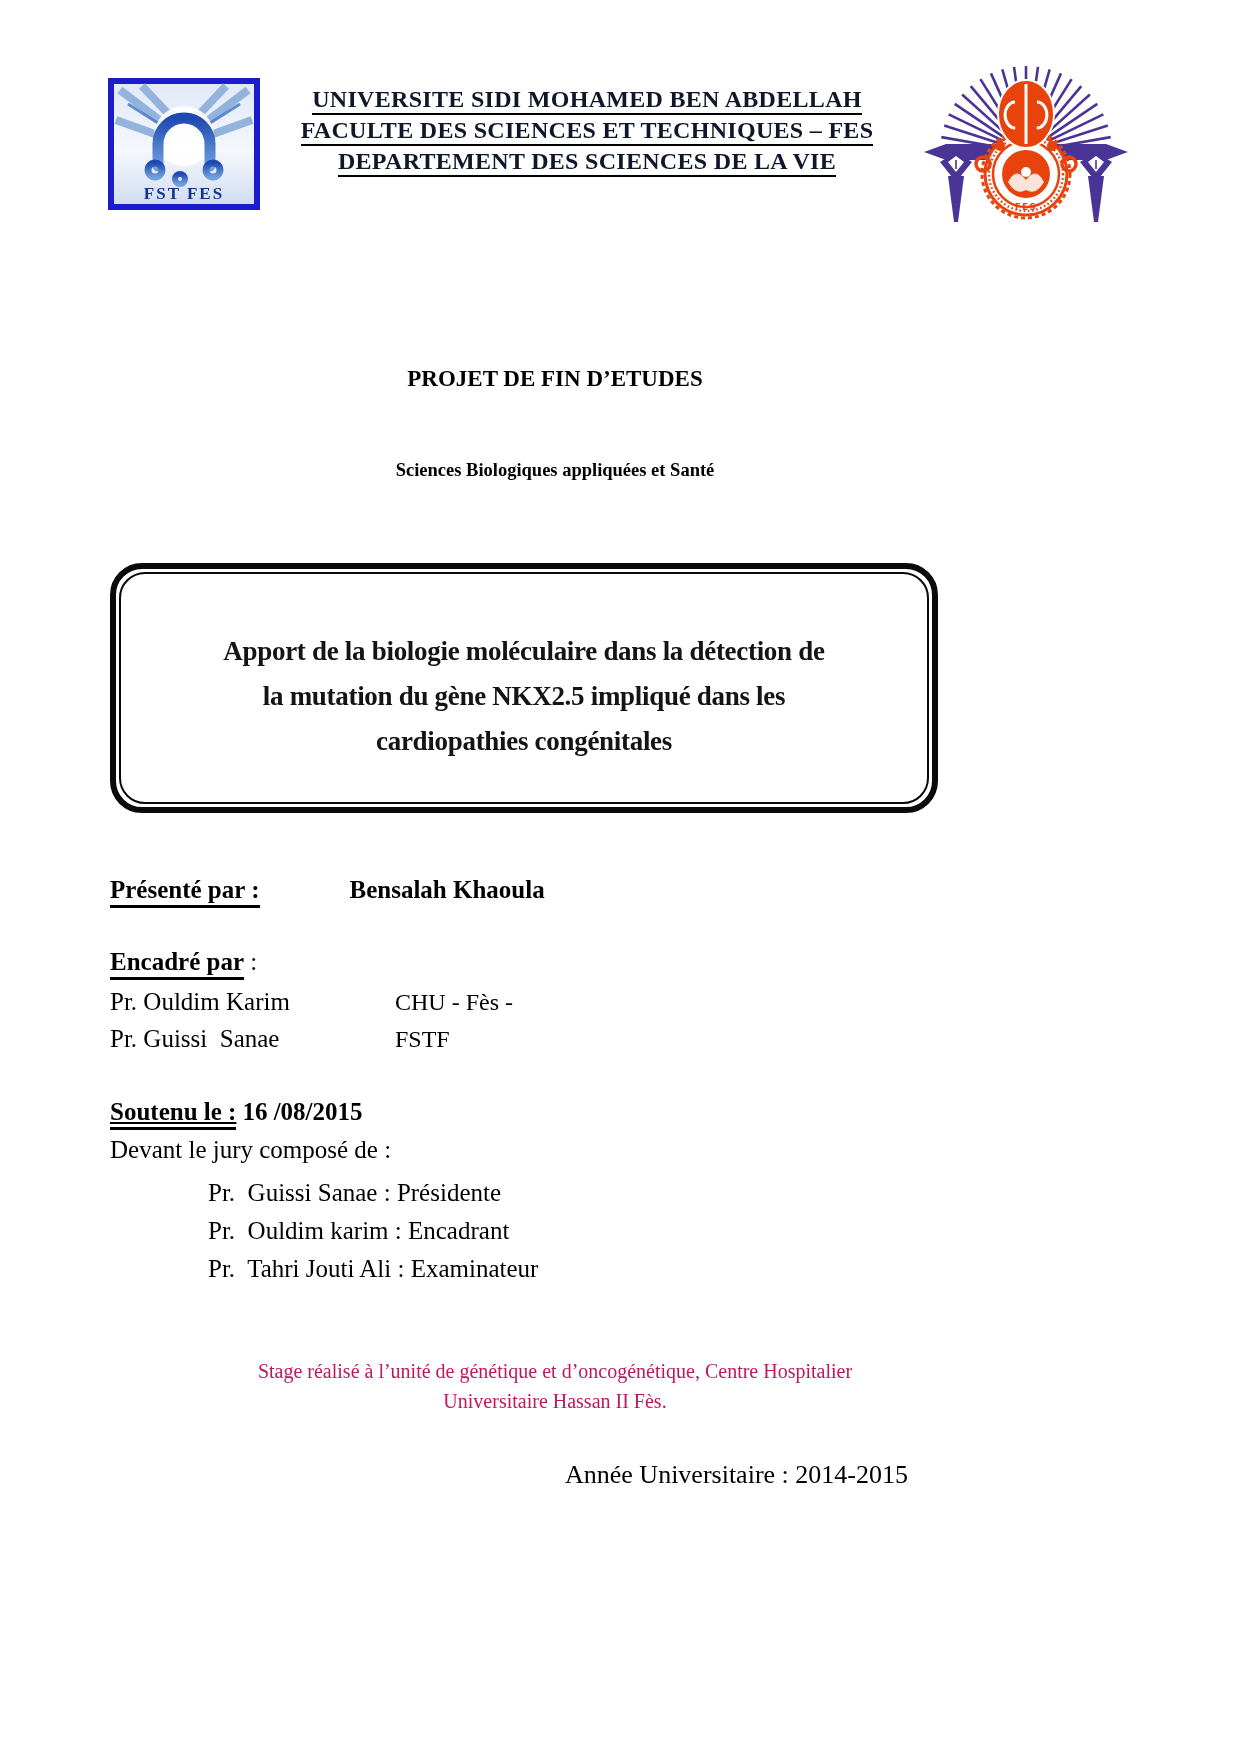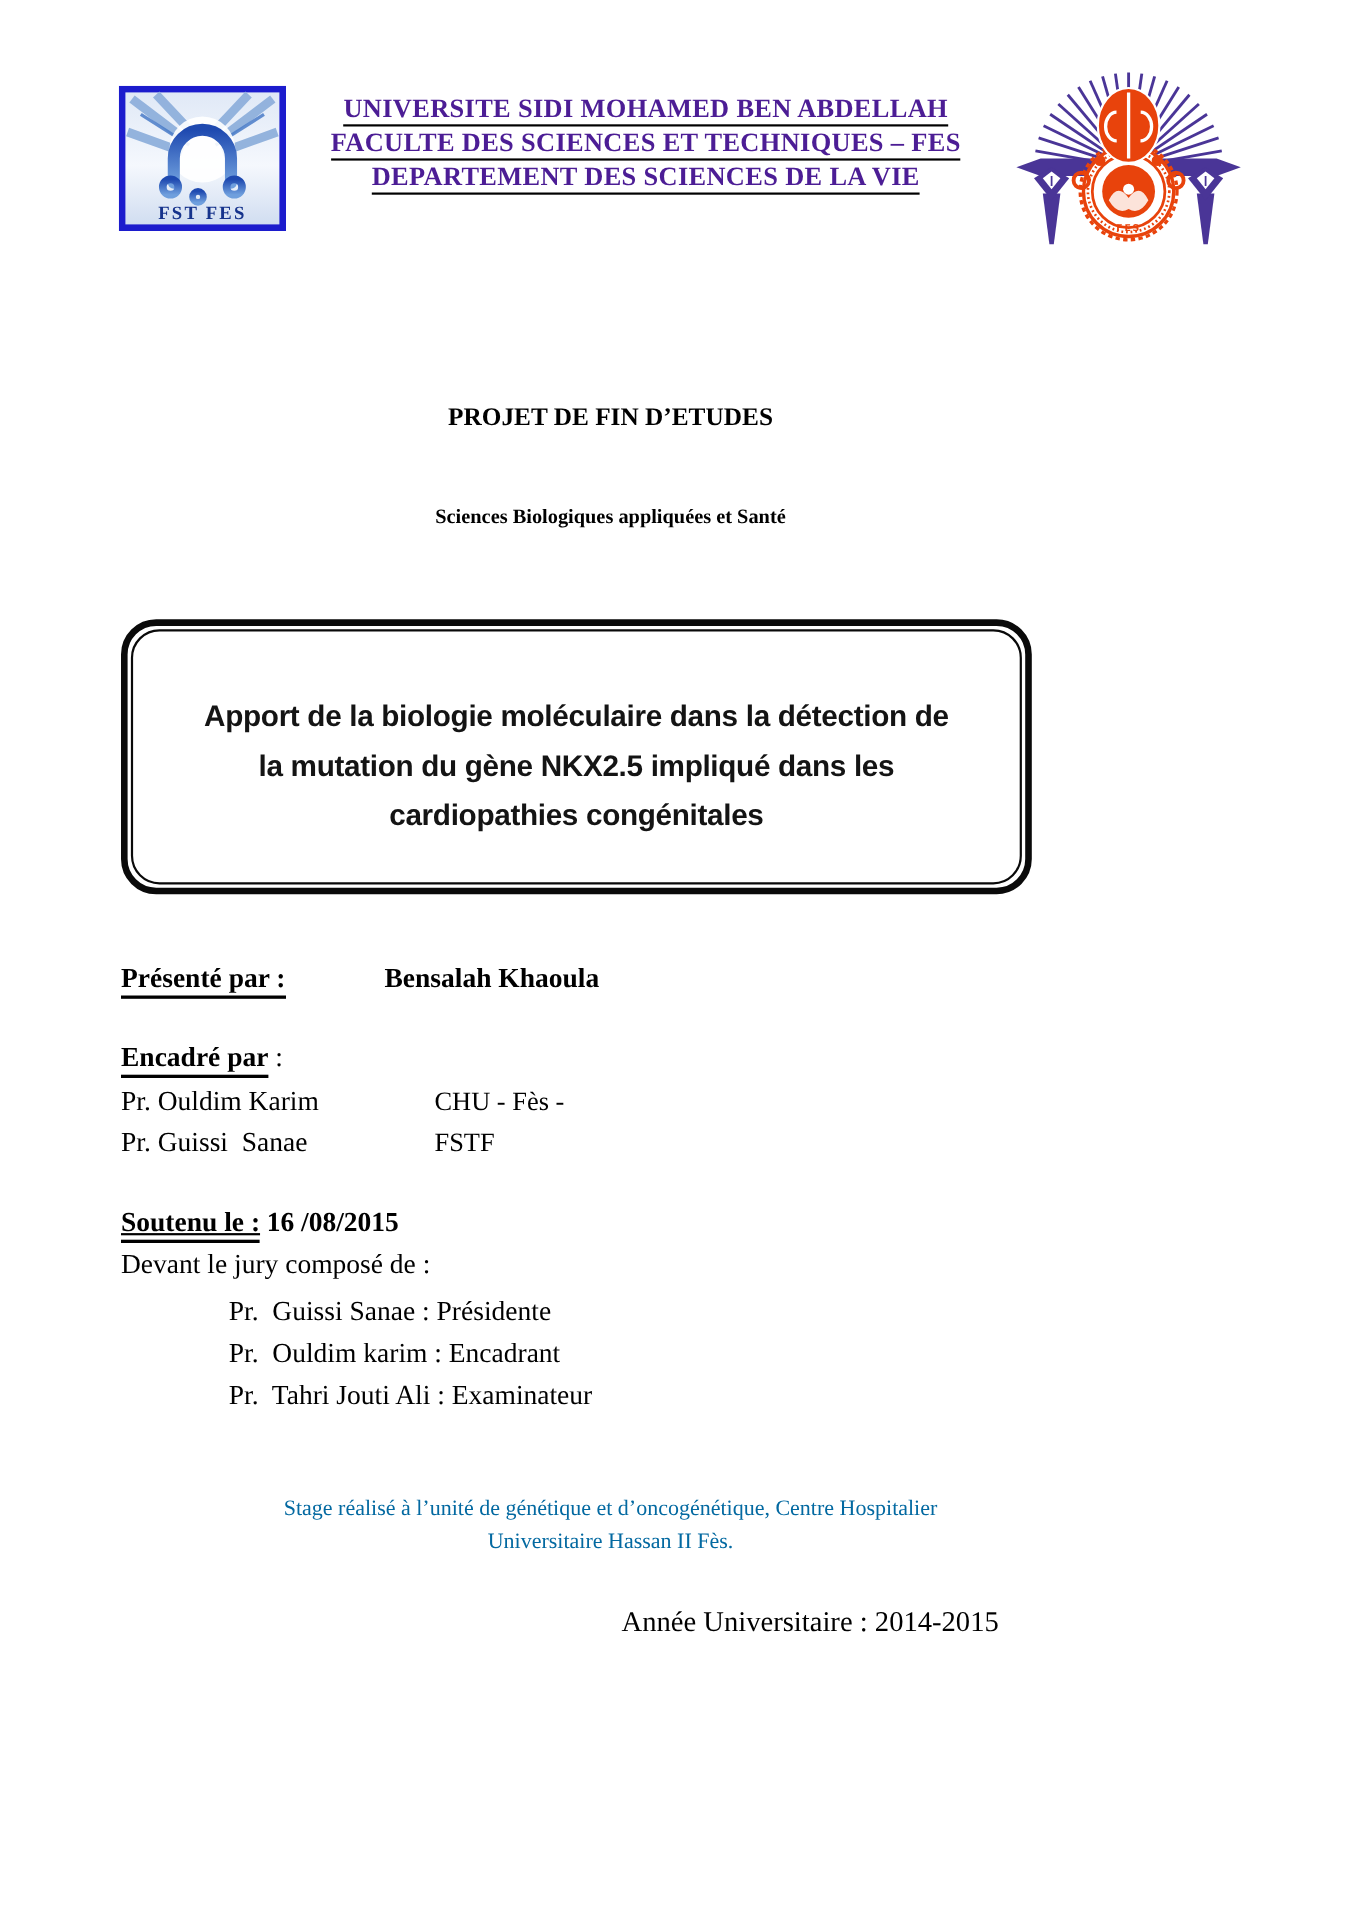"UNIVERSITE SIDI MOHAMED BEN ABDELLAH" .header-text { color: #4c1d95 -> #0f172a }
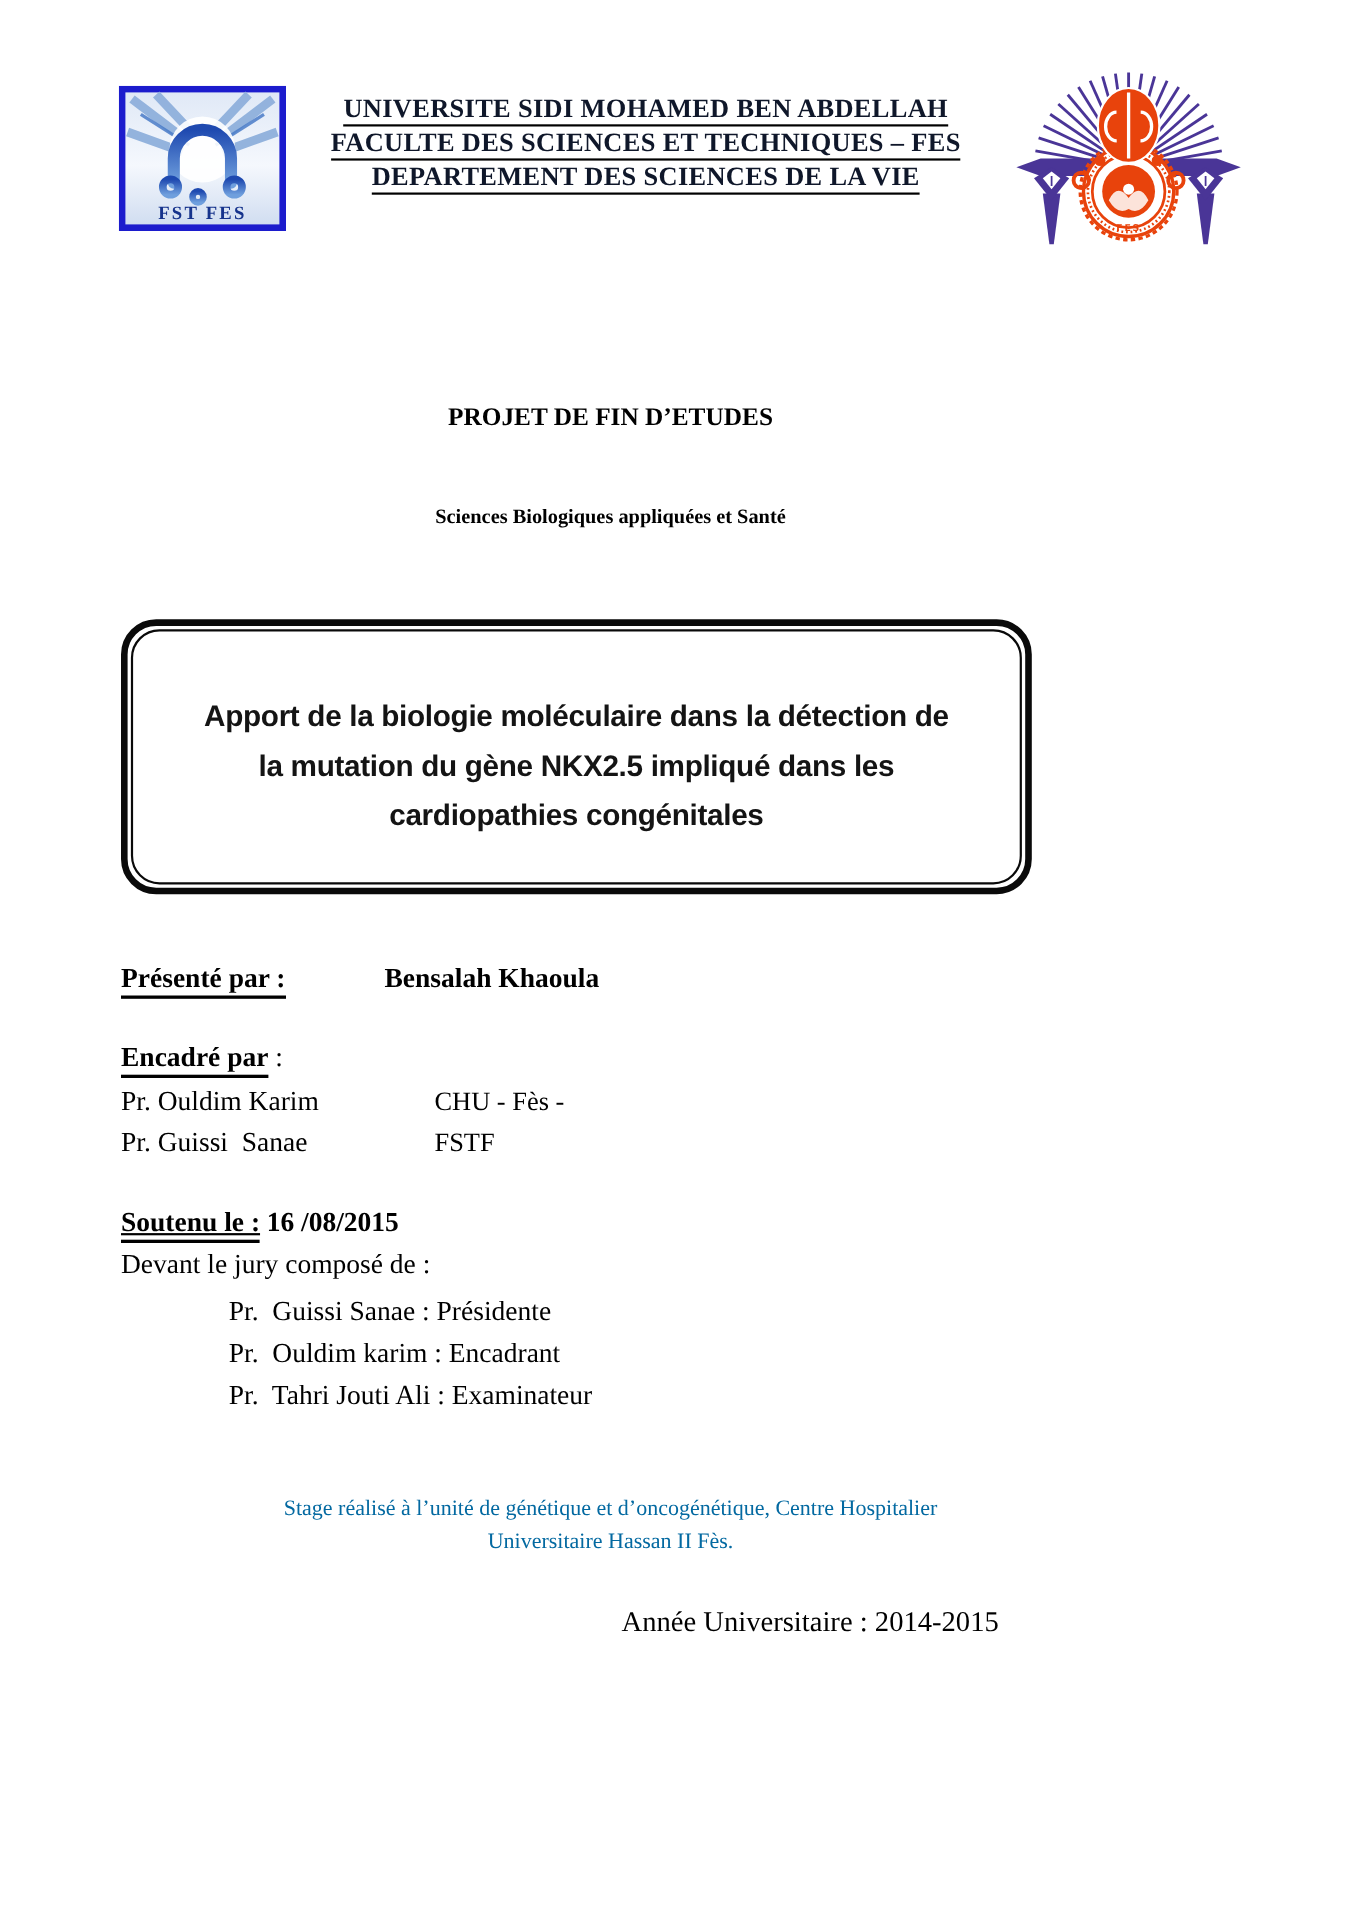"Apport de la biologie moléculaire" .title-text { font-family: Liberation Sans, sans-serif -> Liberation Serif, serif }
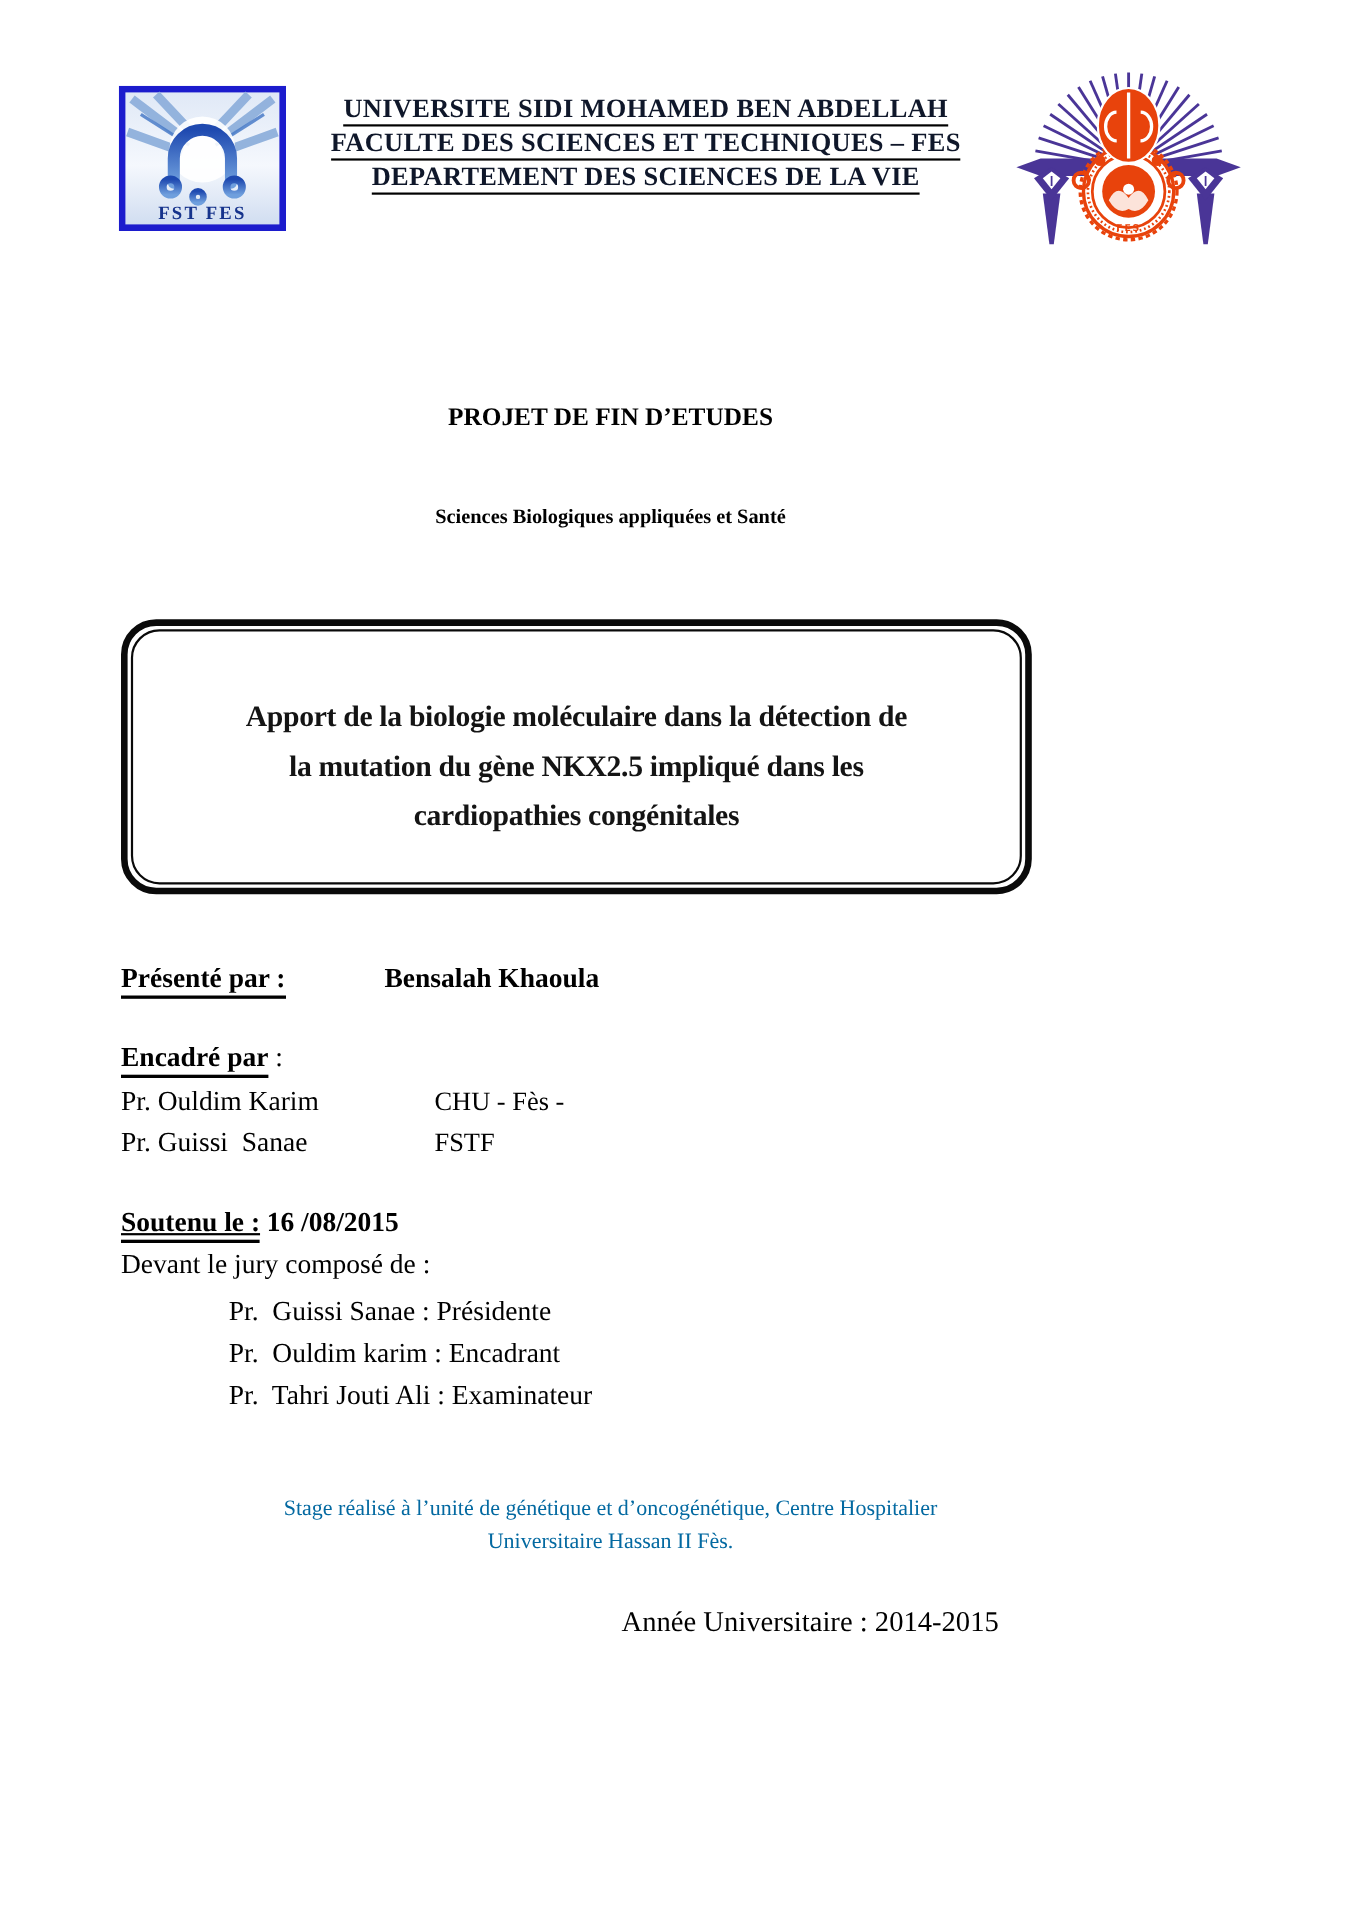"Stage réalisé à l’unité de" div.note { color: #0369a1 -> #be185d }
